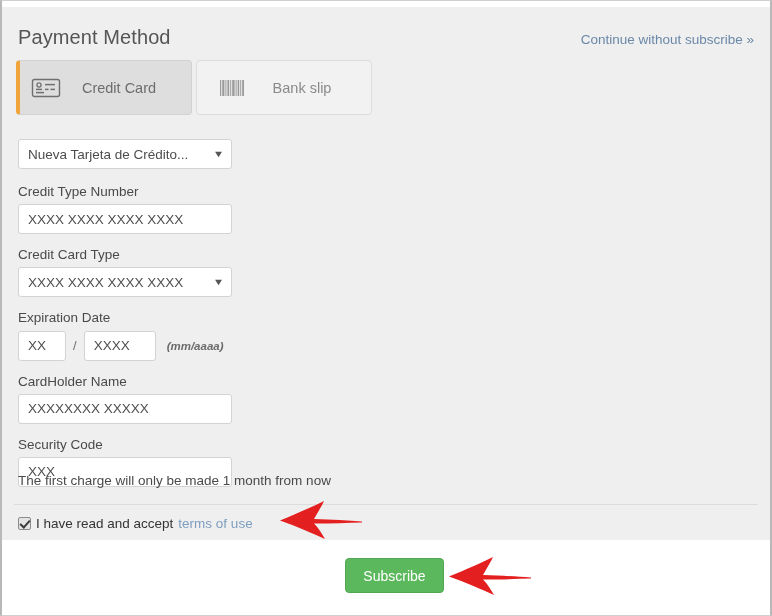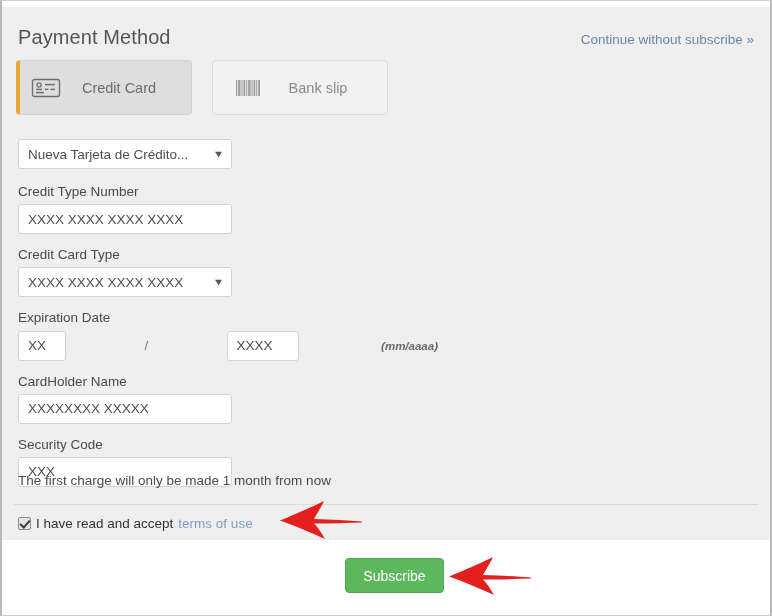"Credit Card" .tabs { gap: 20px -> 4px }
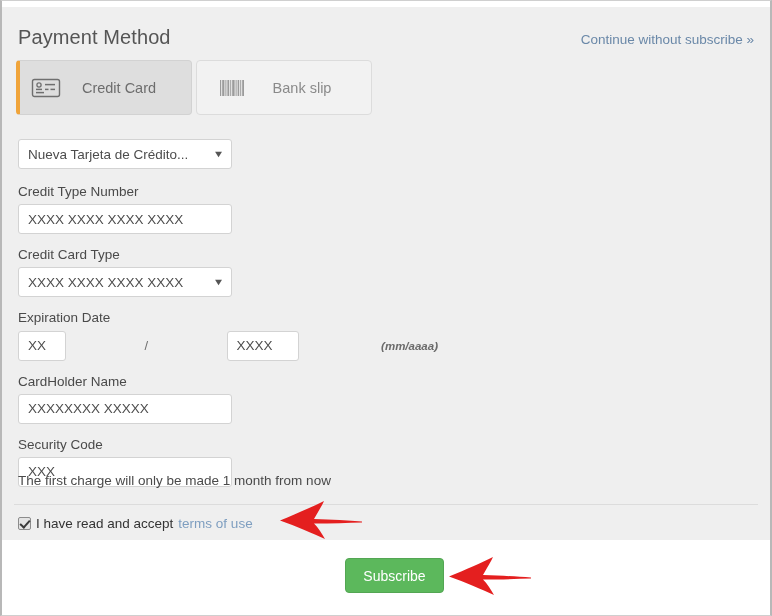"XX" .exp-row { justify-content: space-between -> none }
